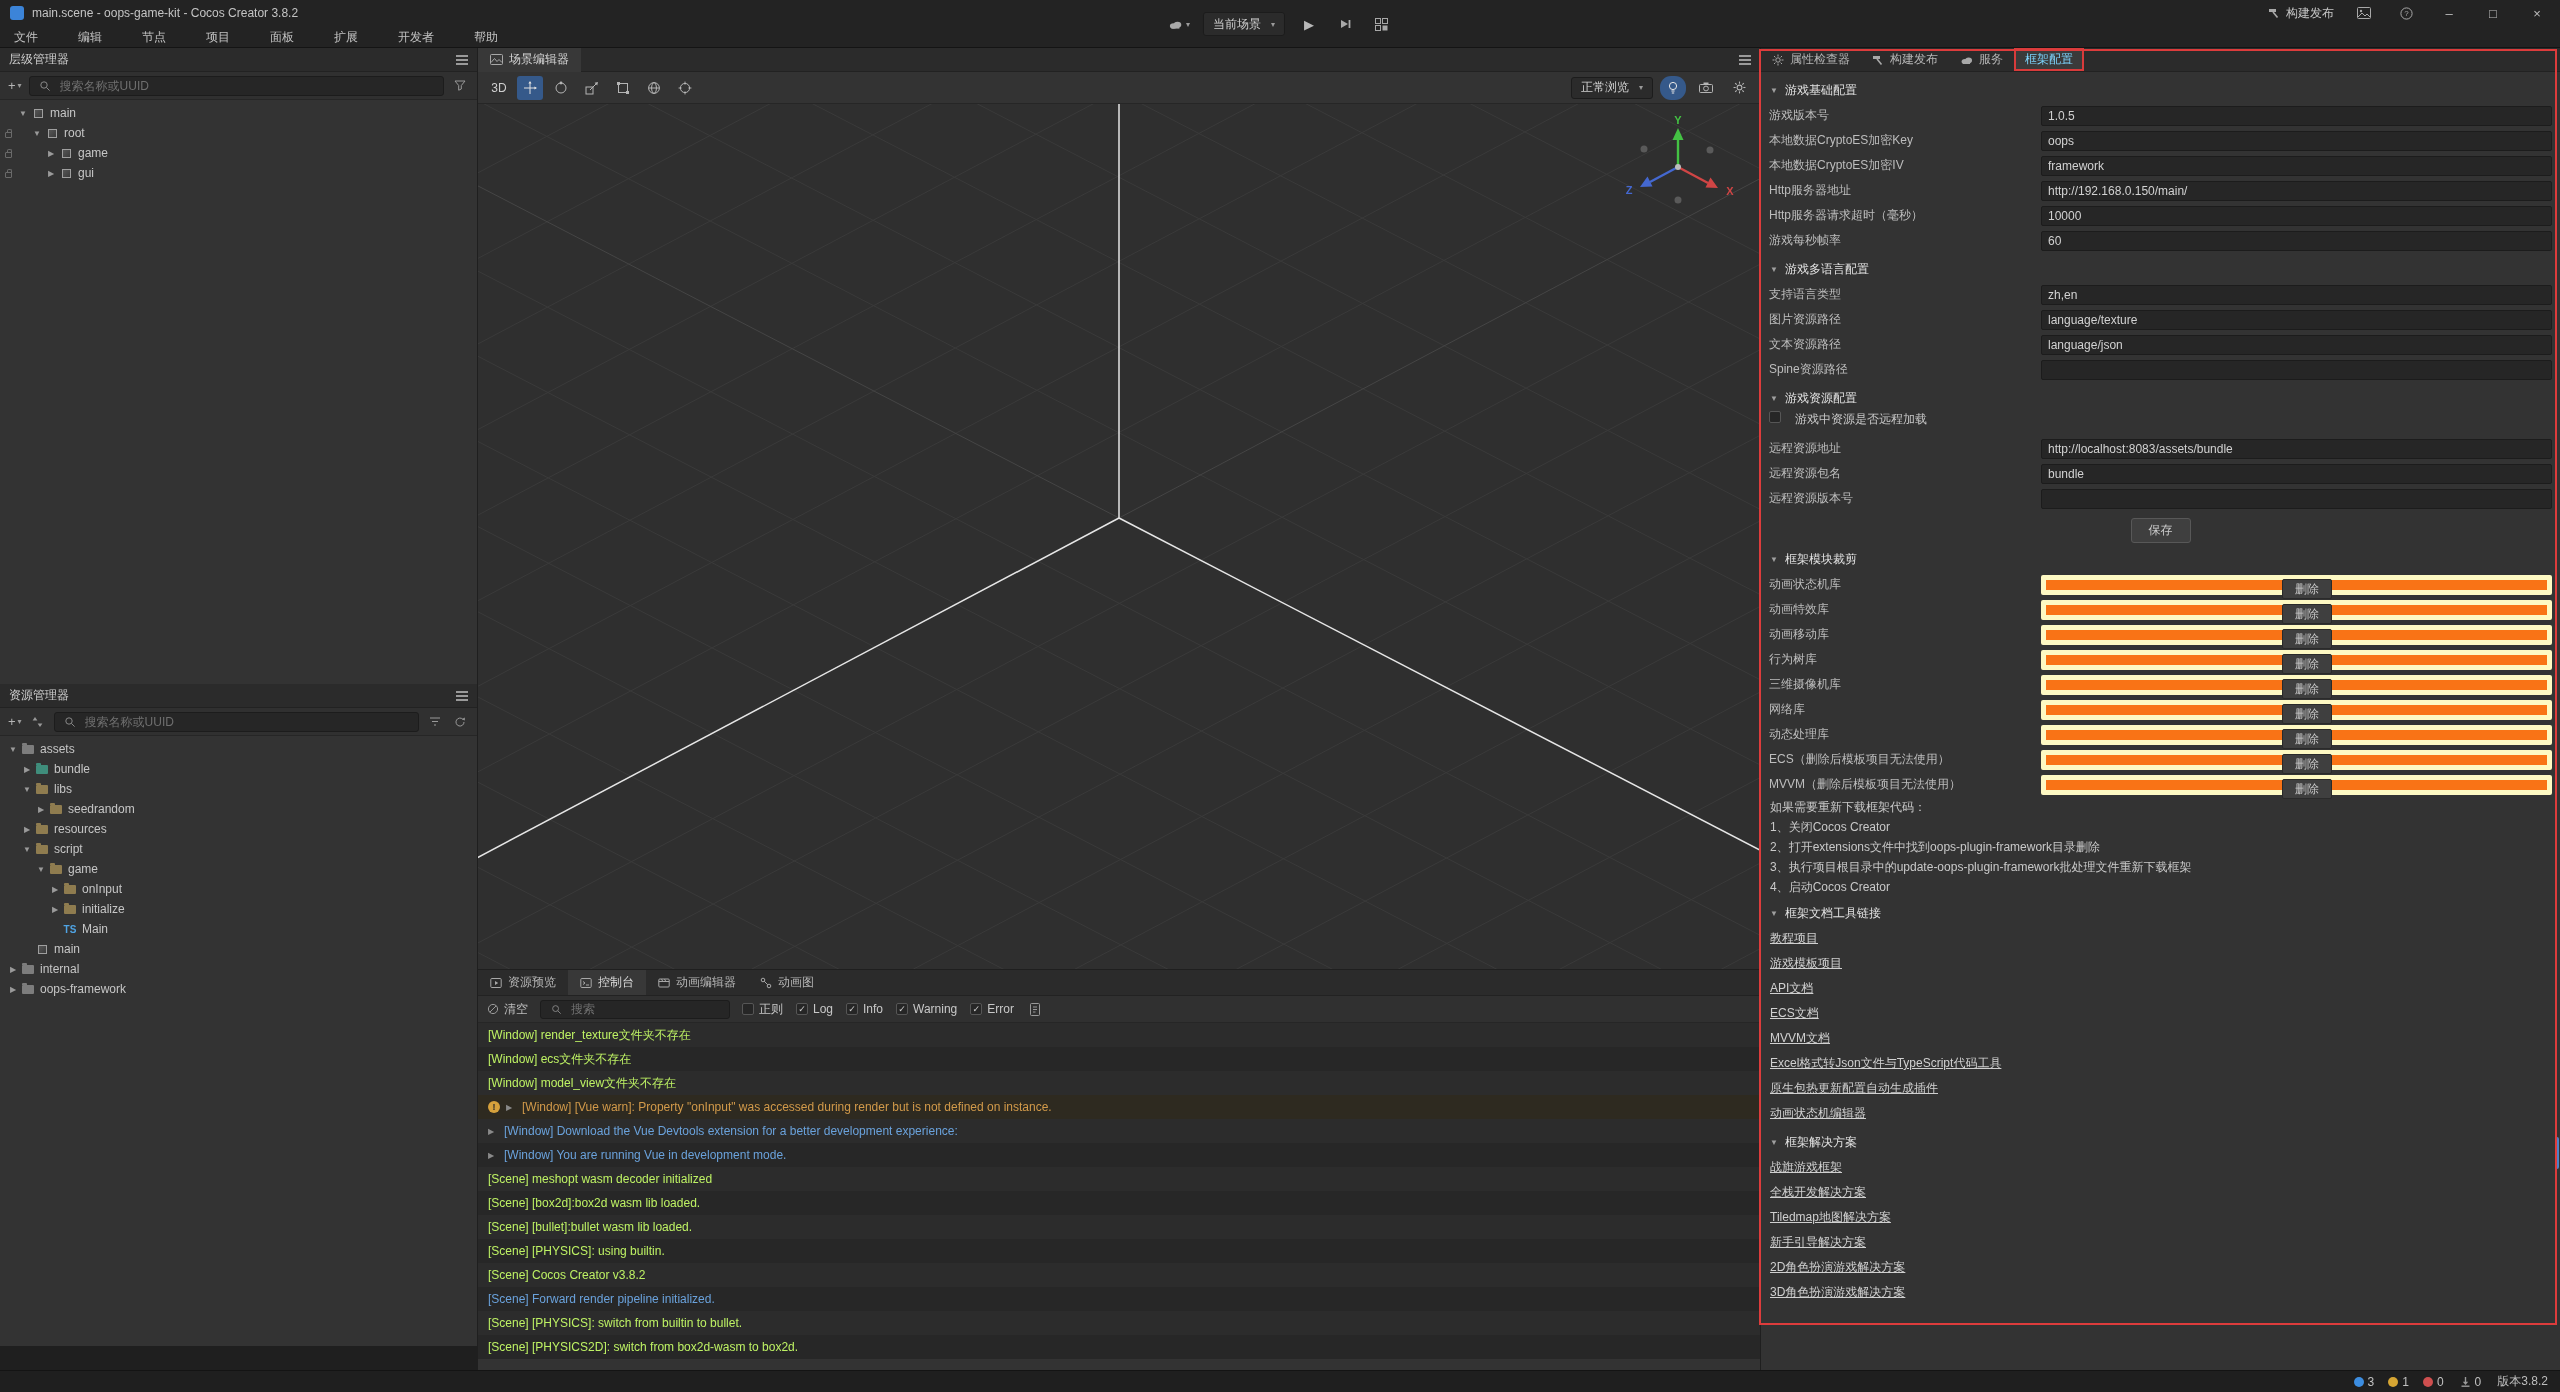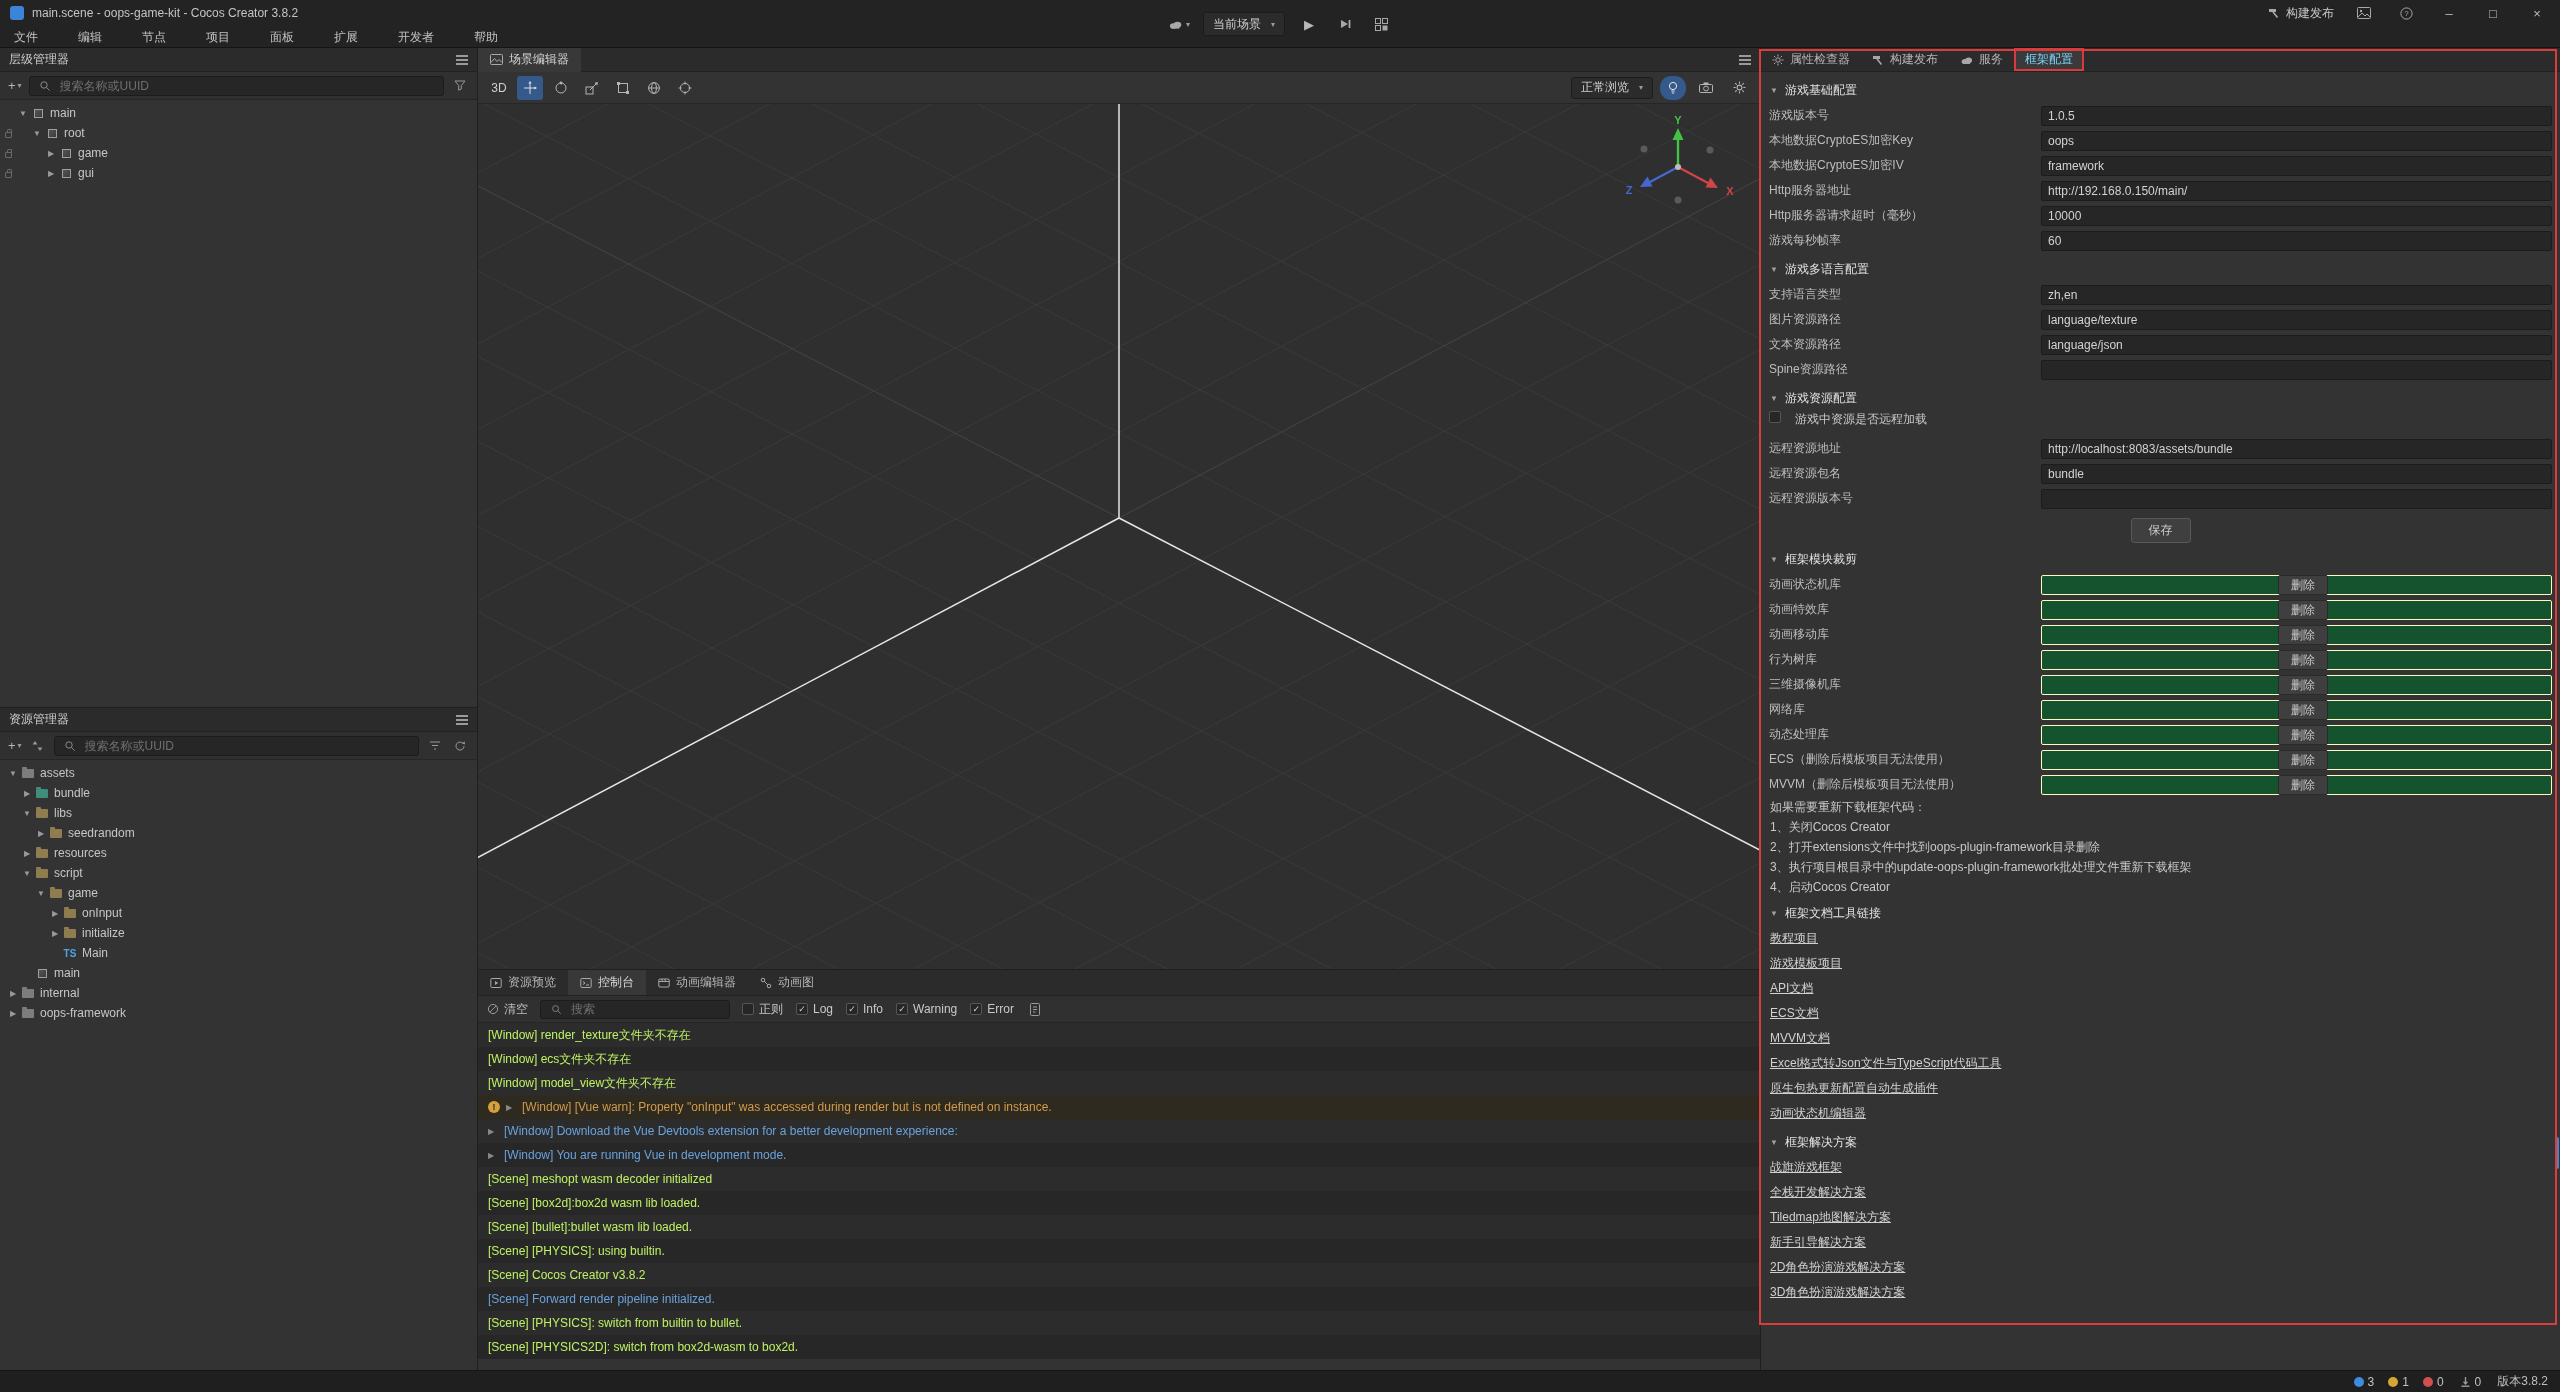"删除" .mfield { background: #14532d -> #f97316; border: 1px solid #fef9c3 -> 5px solid #fef9c3 }
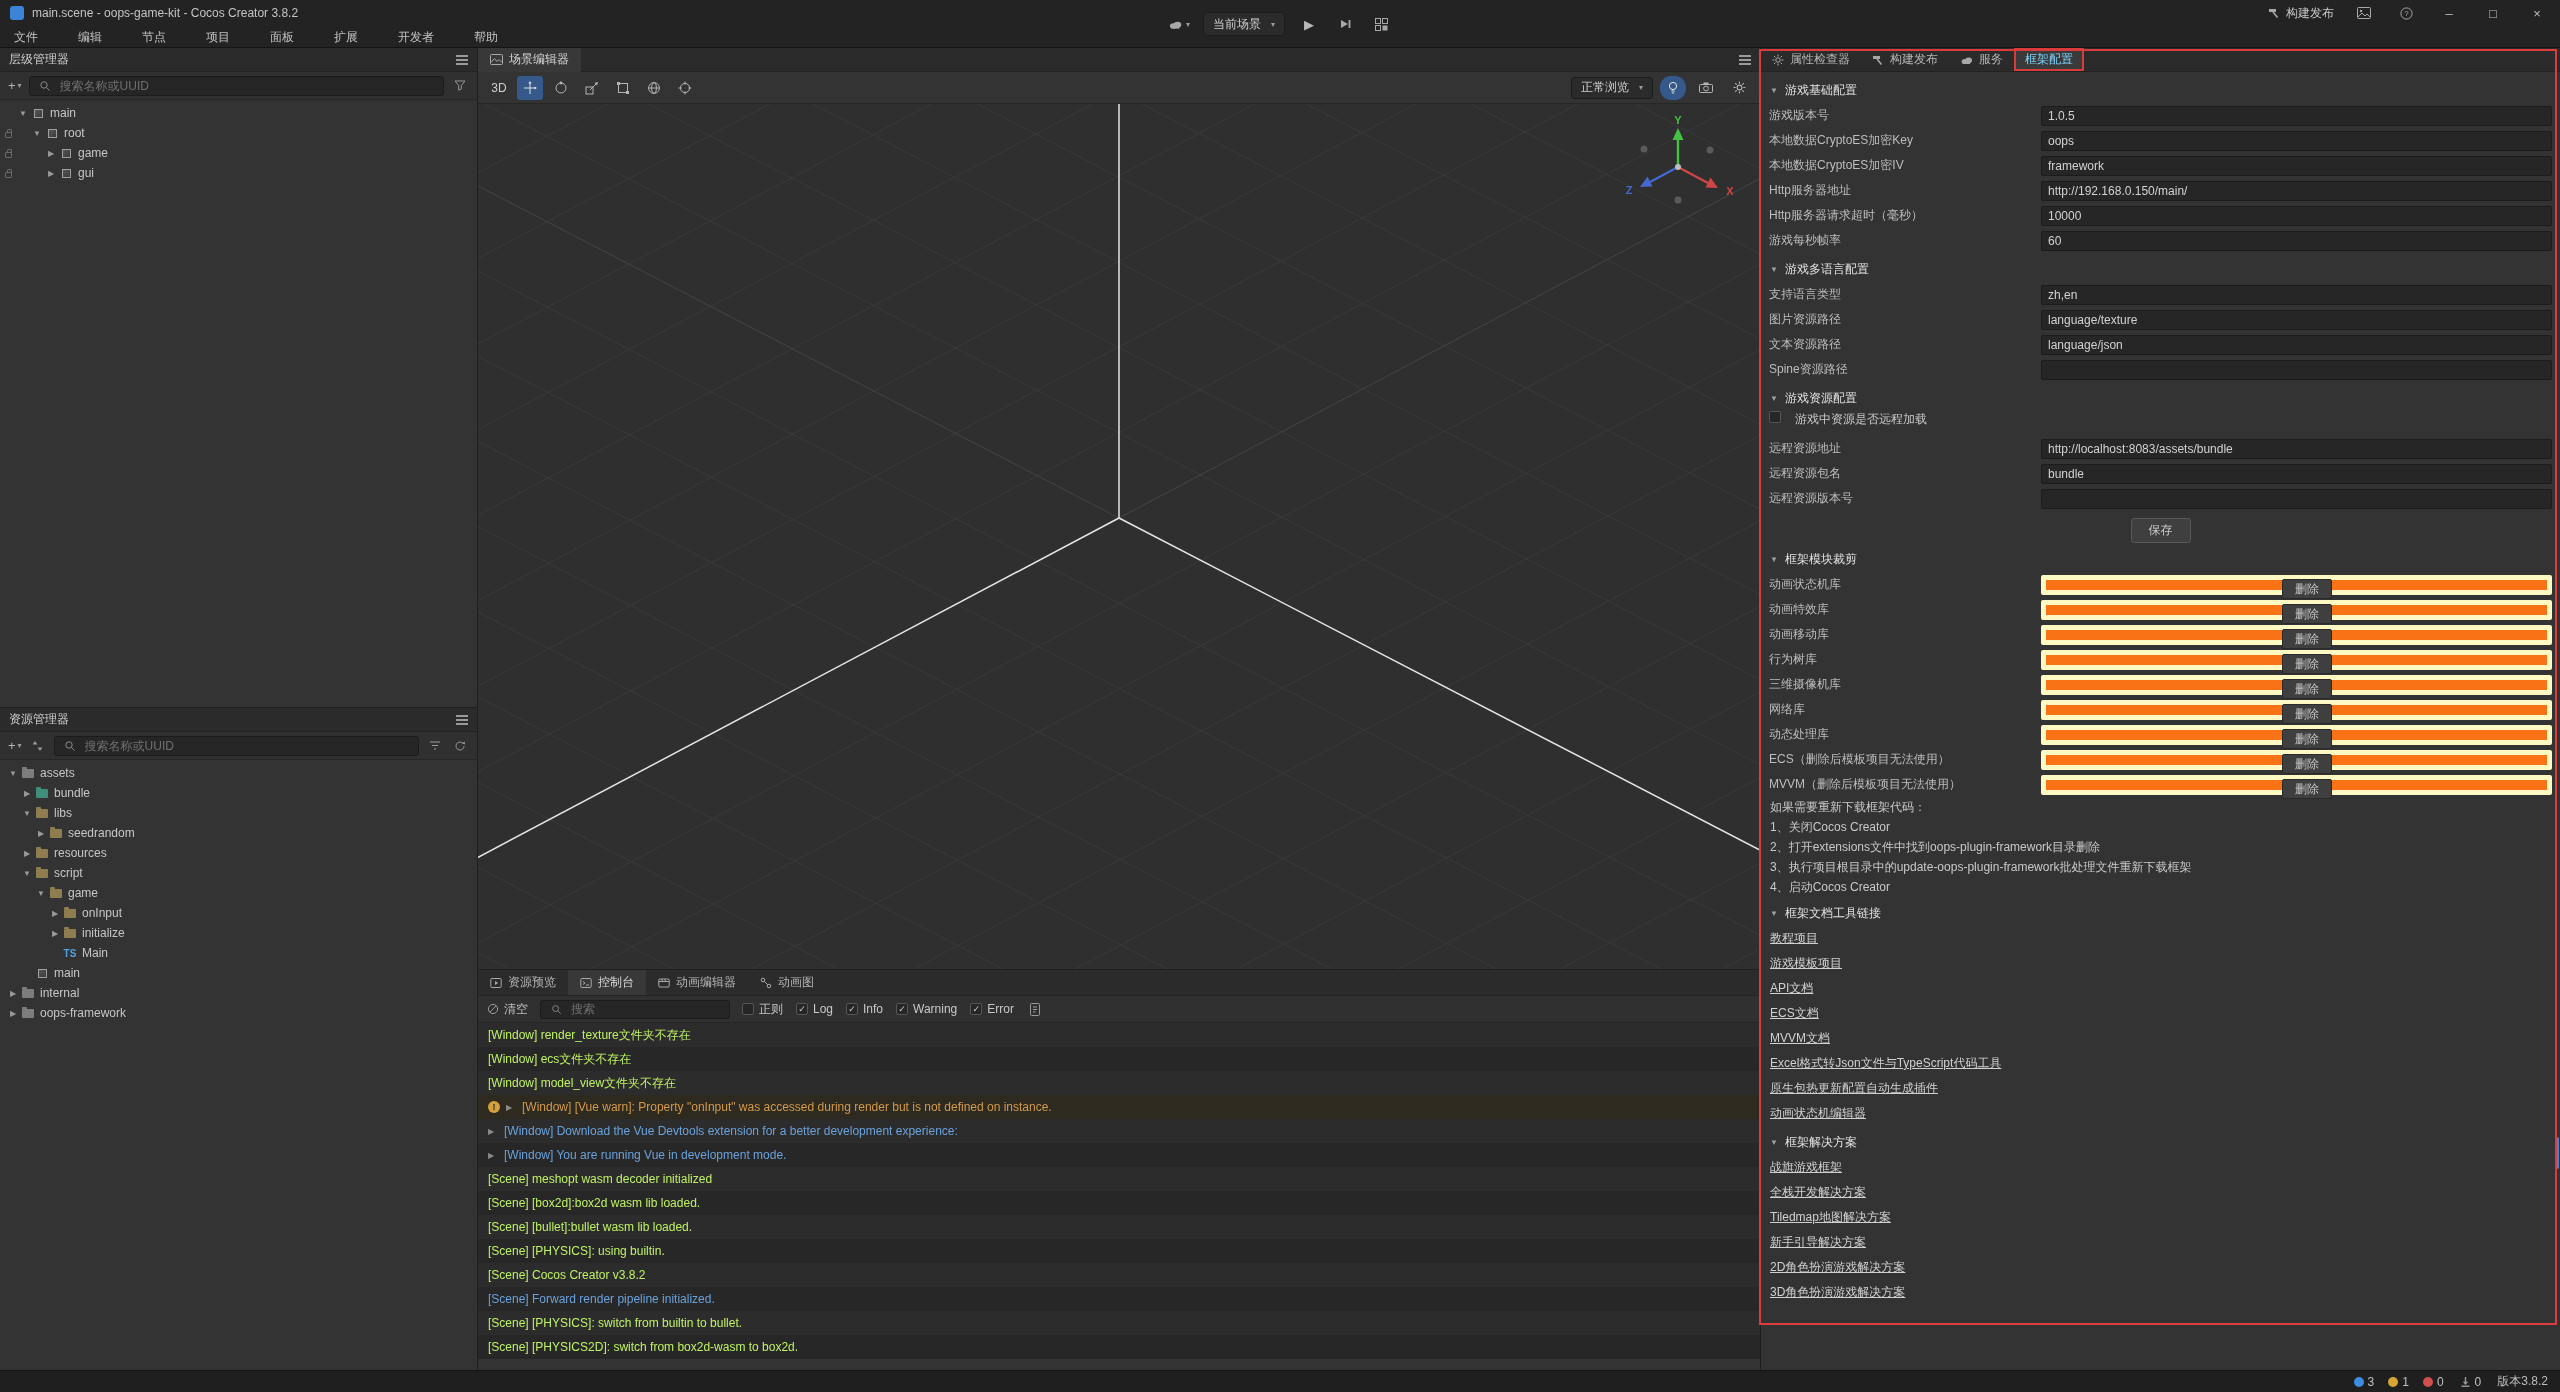"资源管理器" #assets-panel { top: 708px -> 684px }
